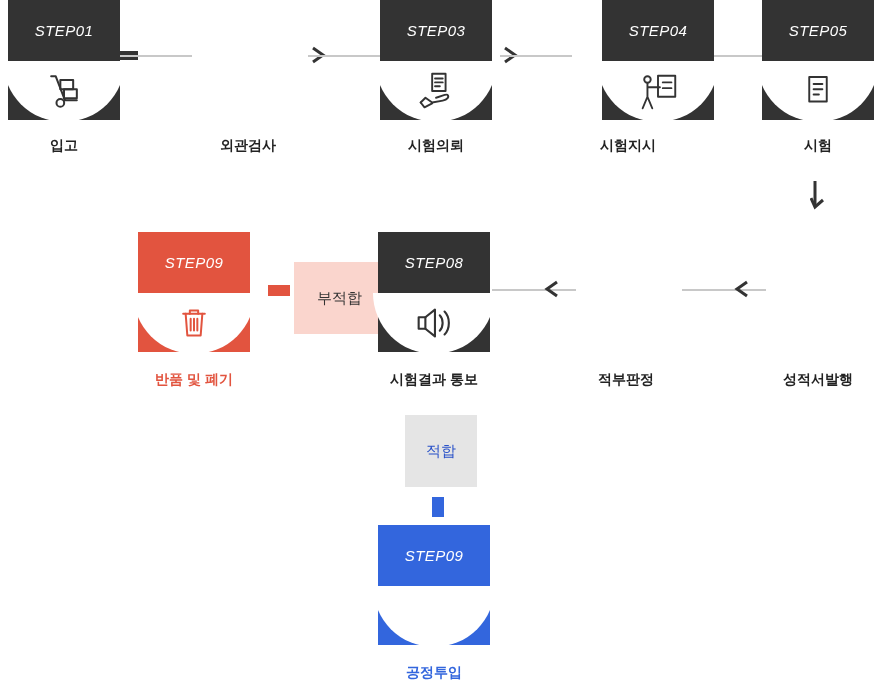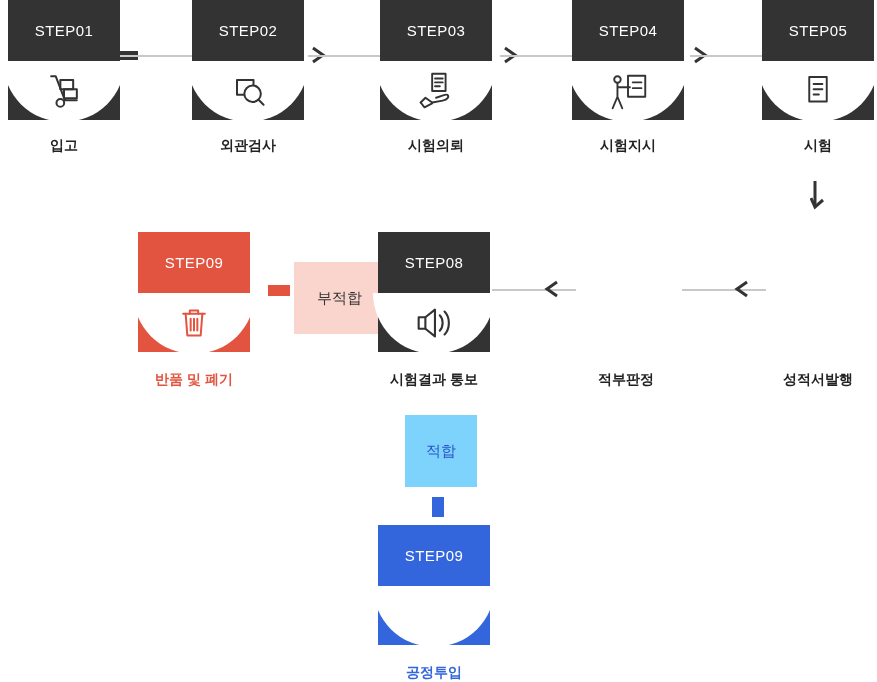"STEP01" .node .steplabel { font-style: none -> italic }
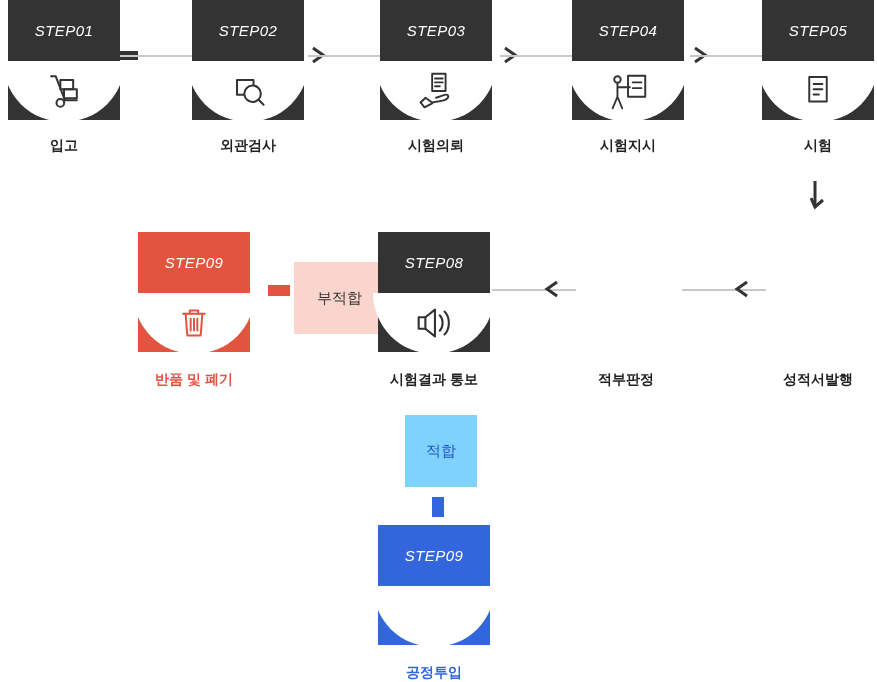"STEP02" div.node { html: <div> <div></div> <div></div> <div>STEP02</div> <div> <svg> <g> <path></path> <circle></circle> <path></path> </g> </svg> </div> </div> -> none }
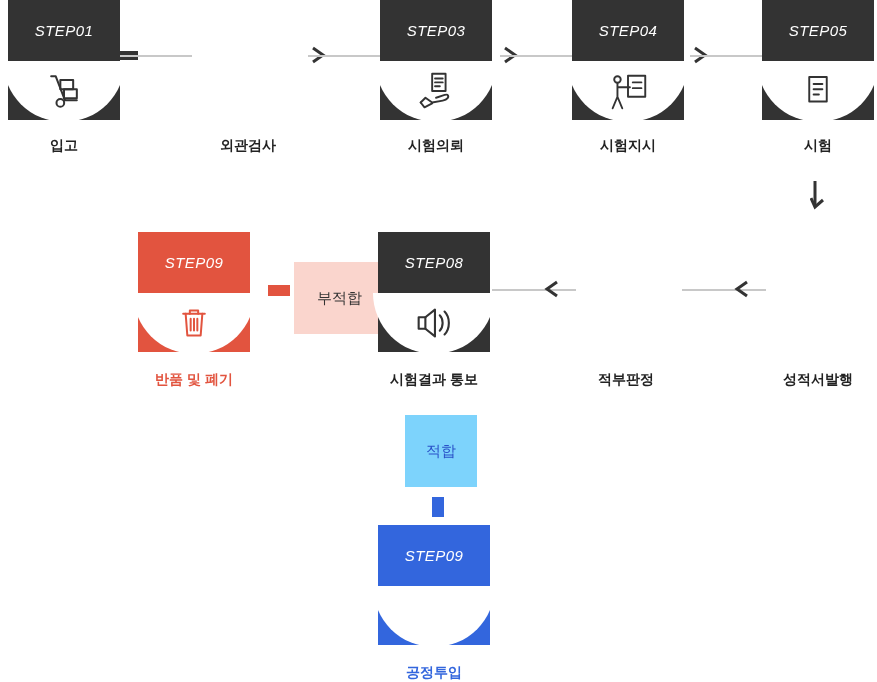"STEP04" div.node { left: 572px -> 602px }
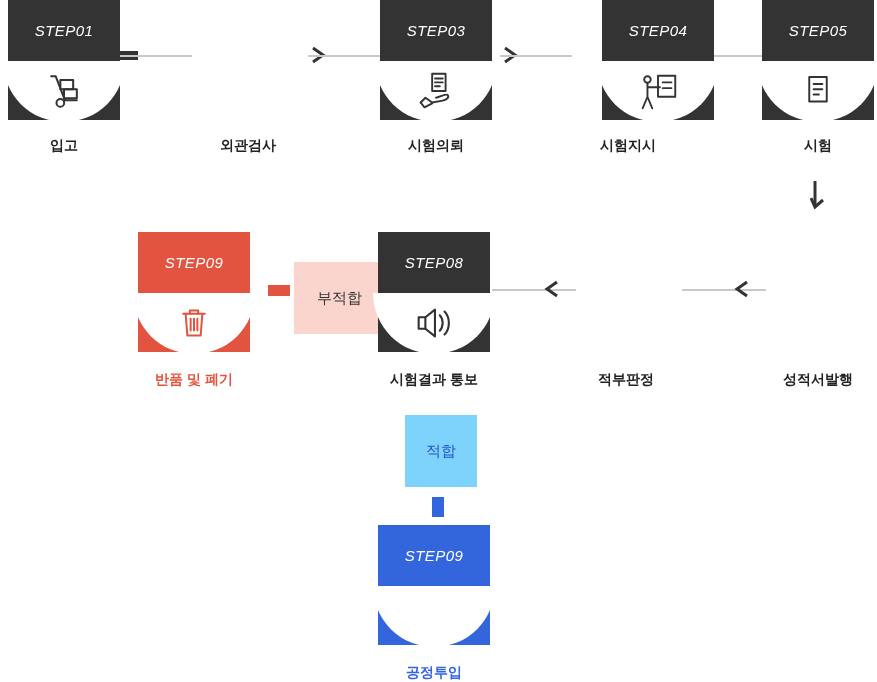"적합" .decision.pass { background: #7dd3fc -> #e5e5e5 }
